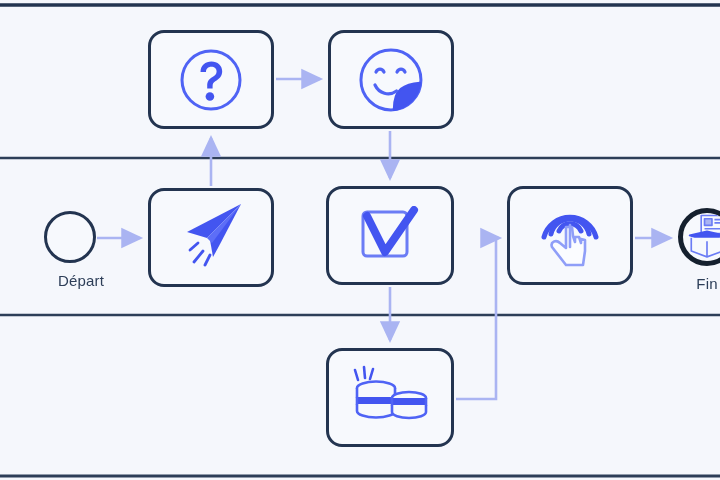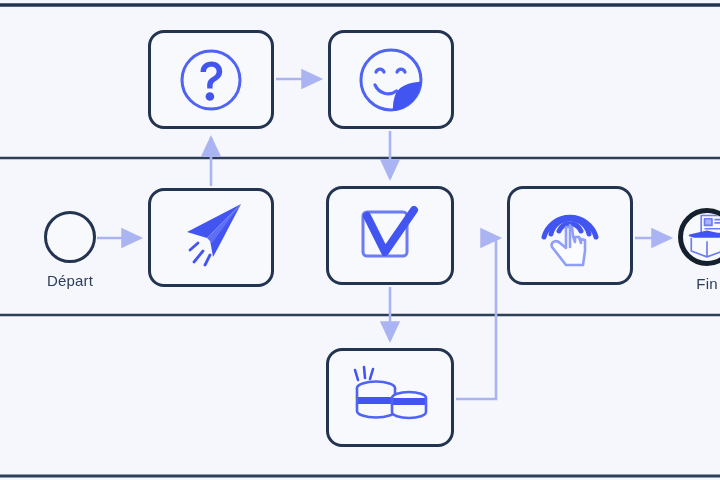"Départ" div.event-label { left: 14px -> 25px }
